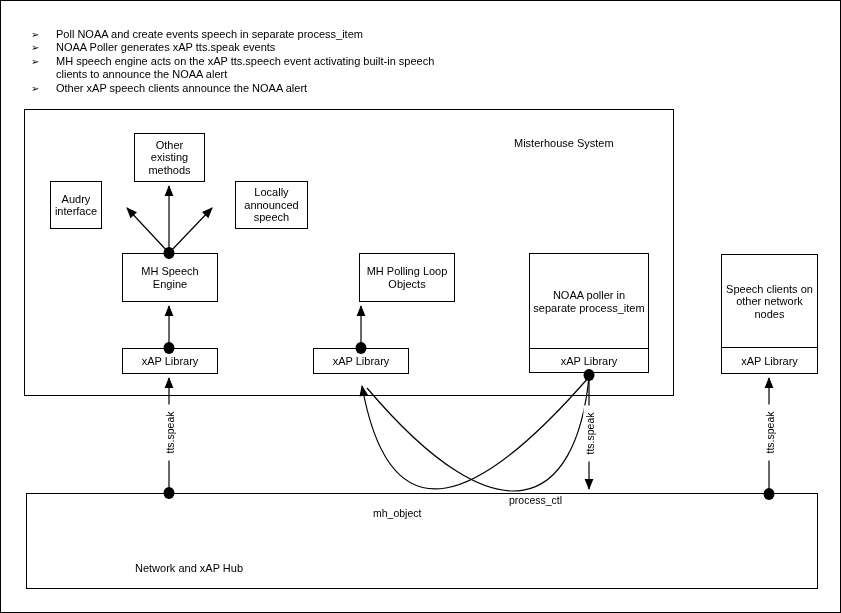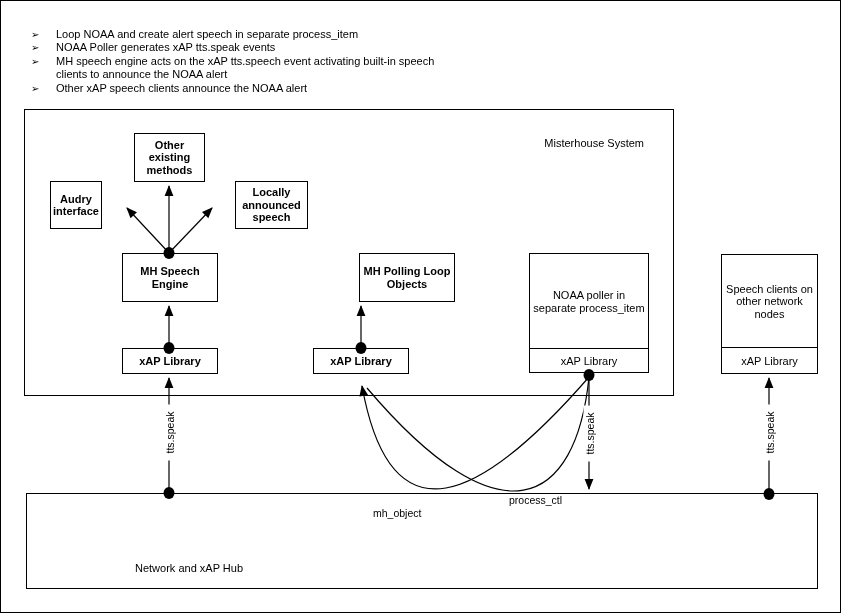"Loop NOAA and create alert" span { text: Loop NOAA and create alert -> Poll NOAA and create events }
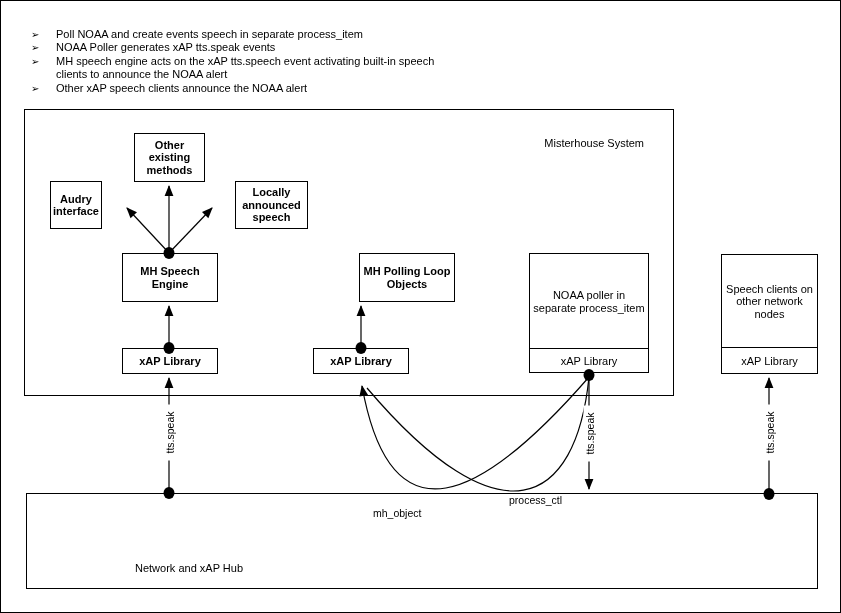"Other" .dbox { font-weight: bold -> none }
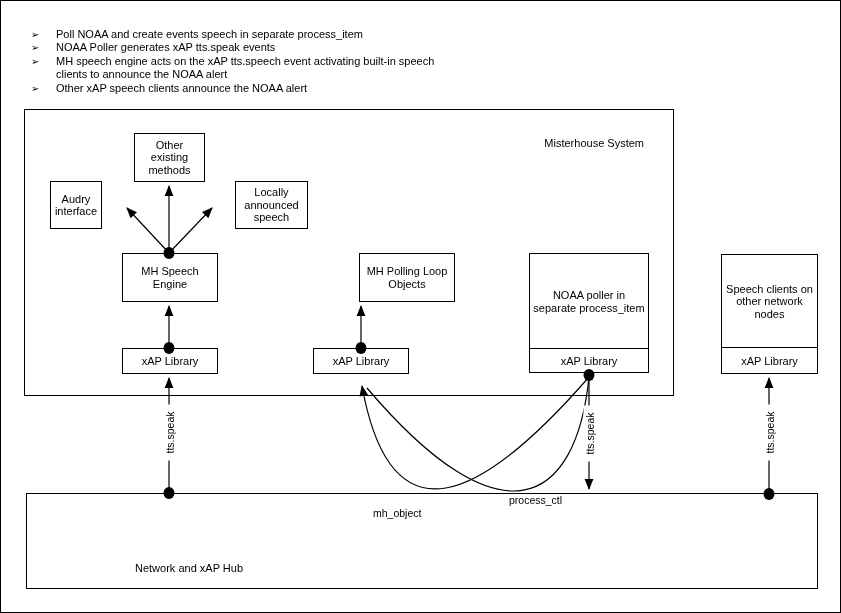"Misterhouse System" div.floating-label { text-align: right -> left }
